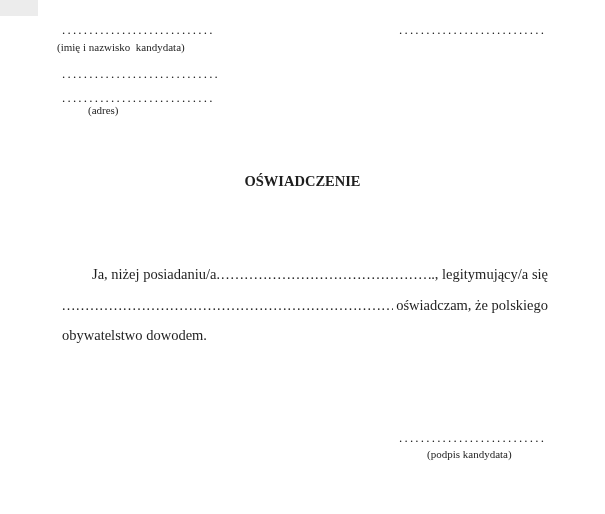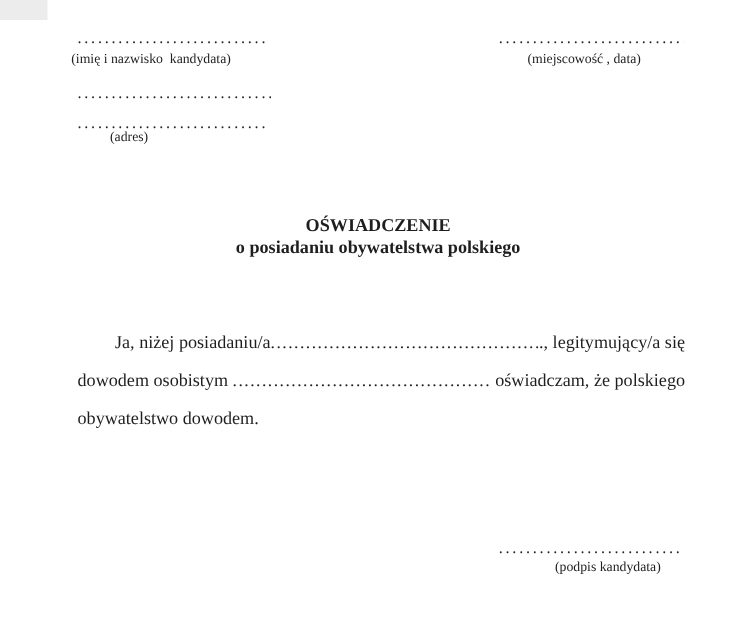"(miejscowość , data)" div.label { html: <div>(miejscowość , data)</div> -> none }
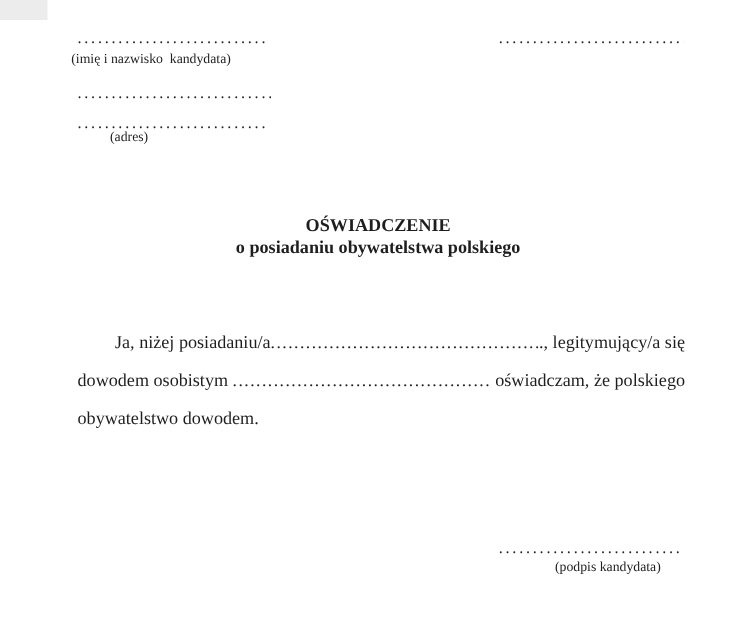"o posiadaniu obywatelstwa polskiego" div.subtitle-line { html: <div>o posiadaniu obywatelstwa polskiego</div> -> none }
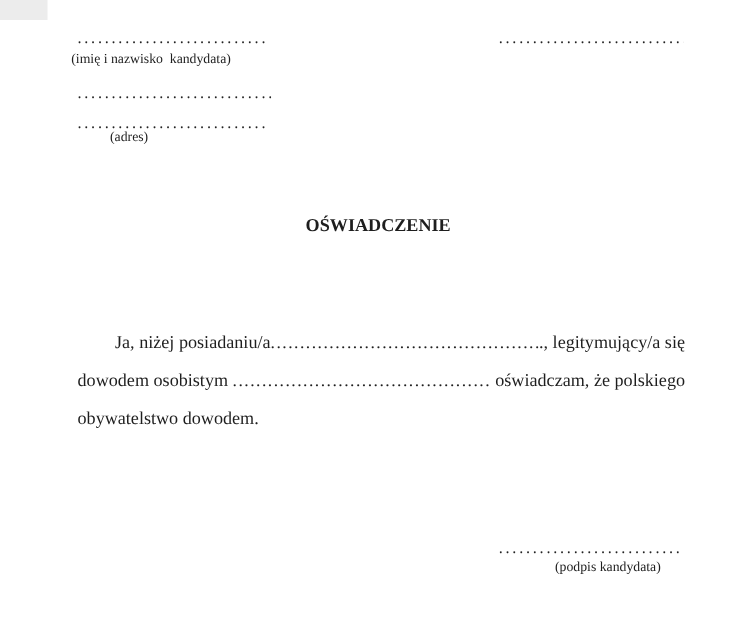"dowodem osobistym" span.seg { html: <span>dowodem osobistym </span> -> none }
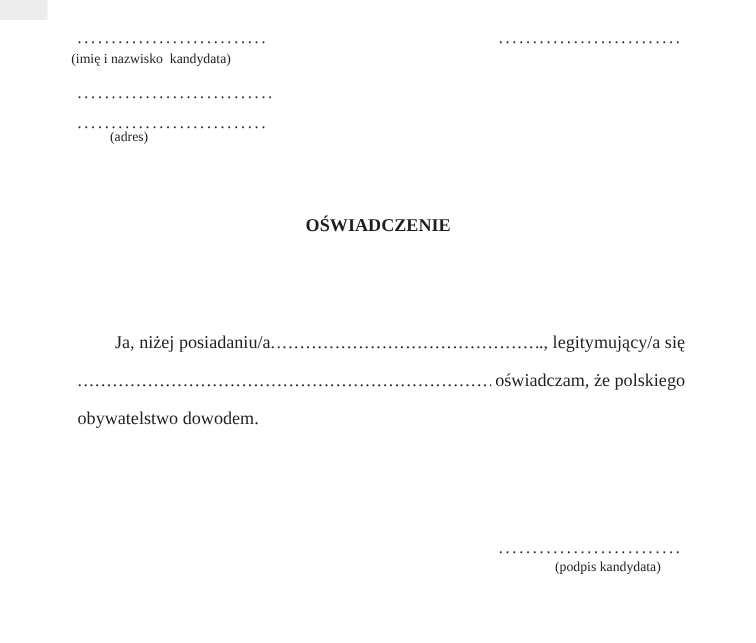"(podpis kandydata)" div.label { margin-left: 17px -> none }
